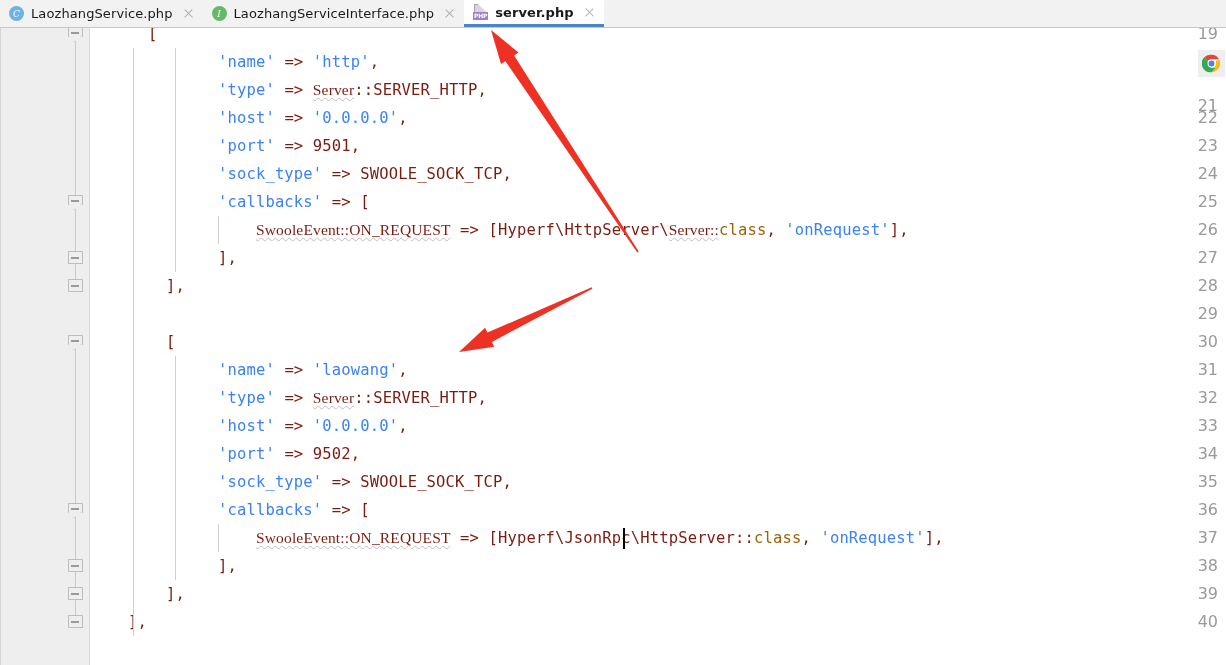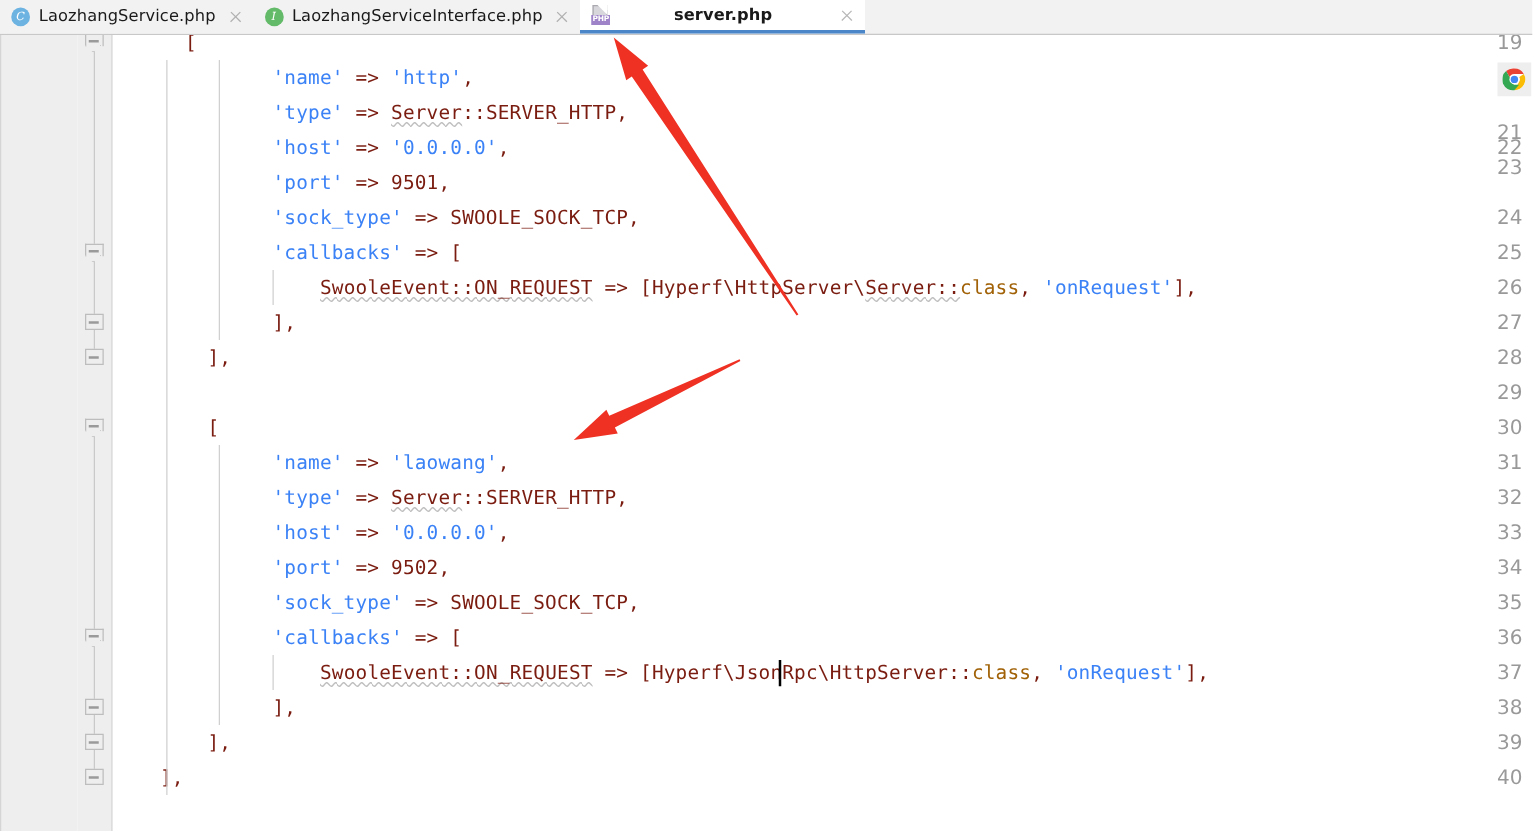"server.php" .tab.active { gap: 44px -> none }
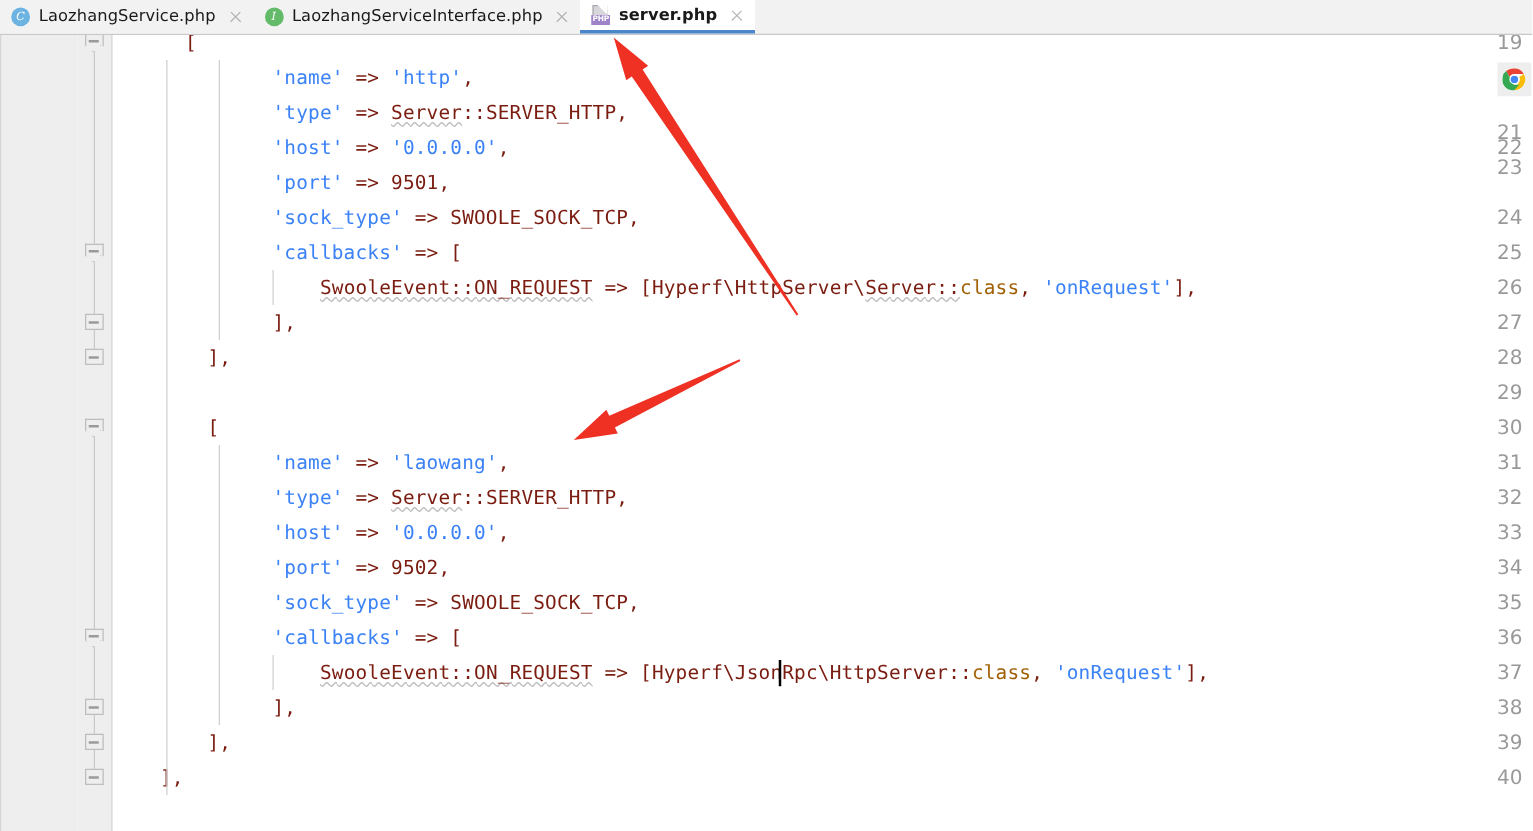"Server" .wavy-gray { font-family: none -> Liberation Serif, serif }
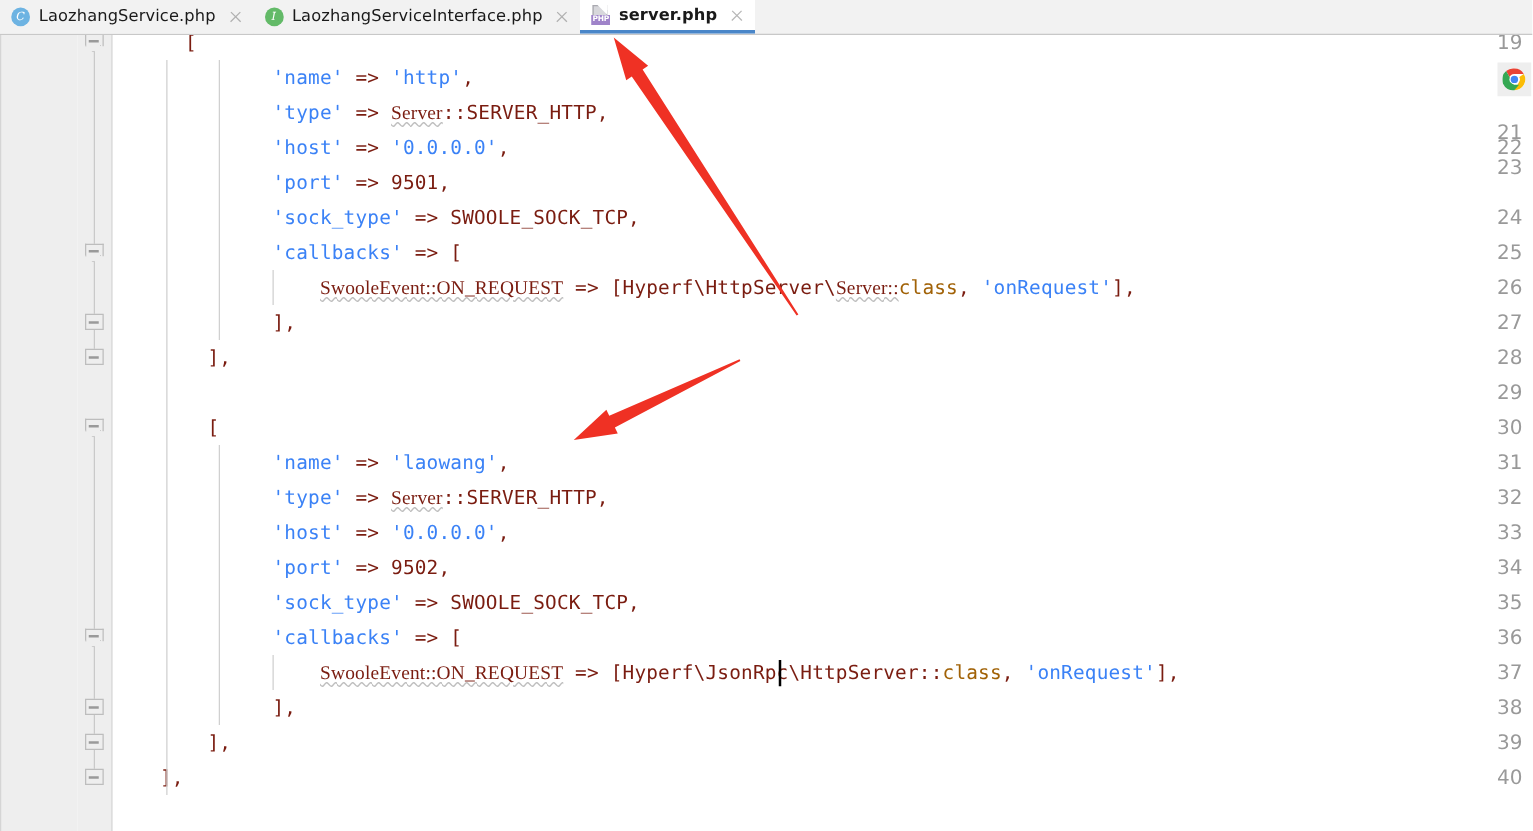"23" div.lineno { top: 92px -> 104px }
